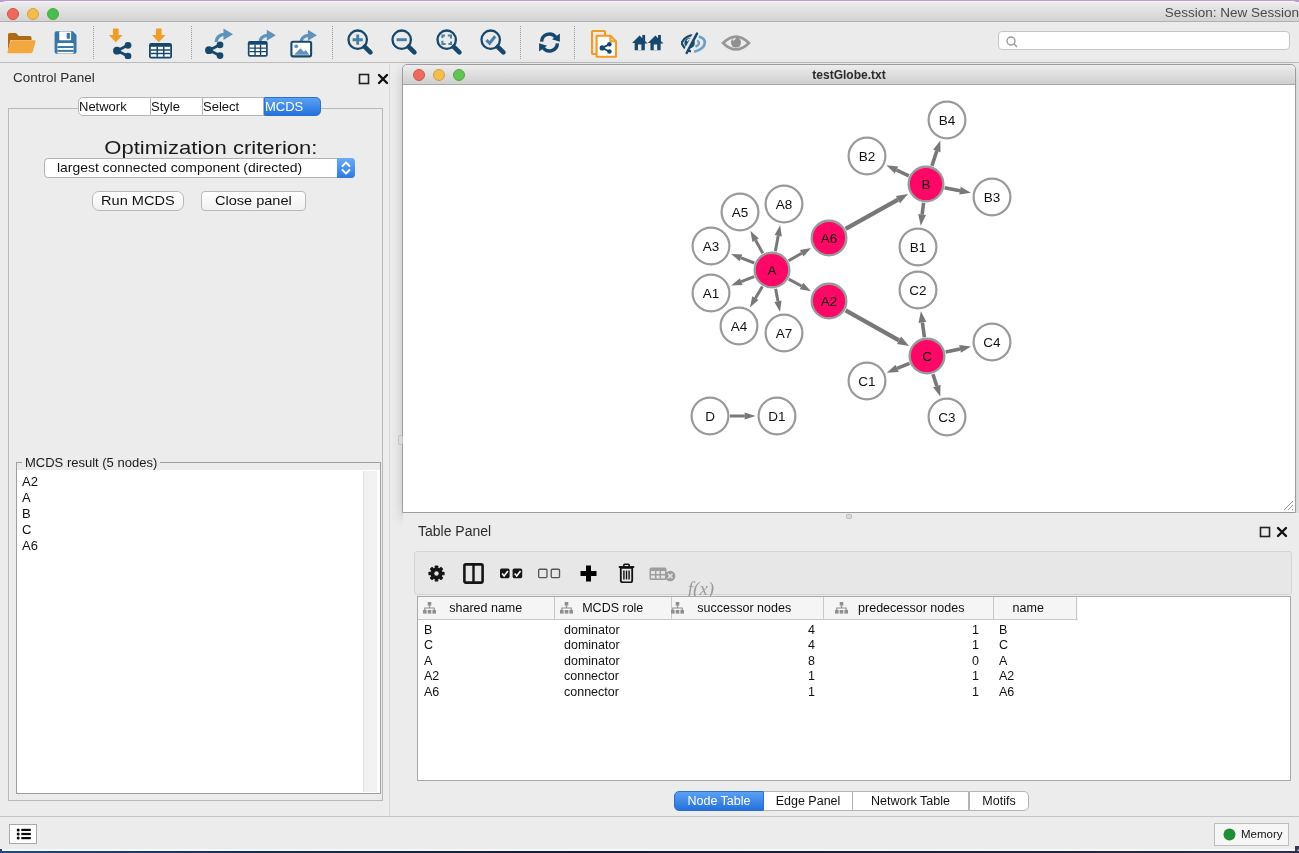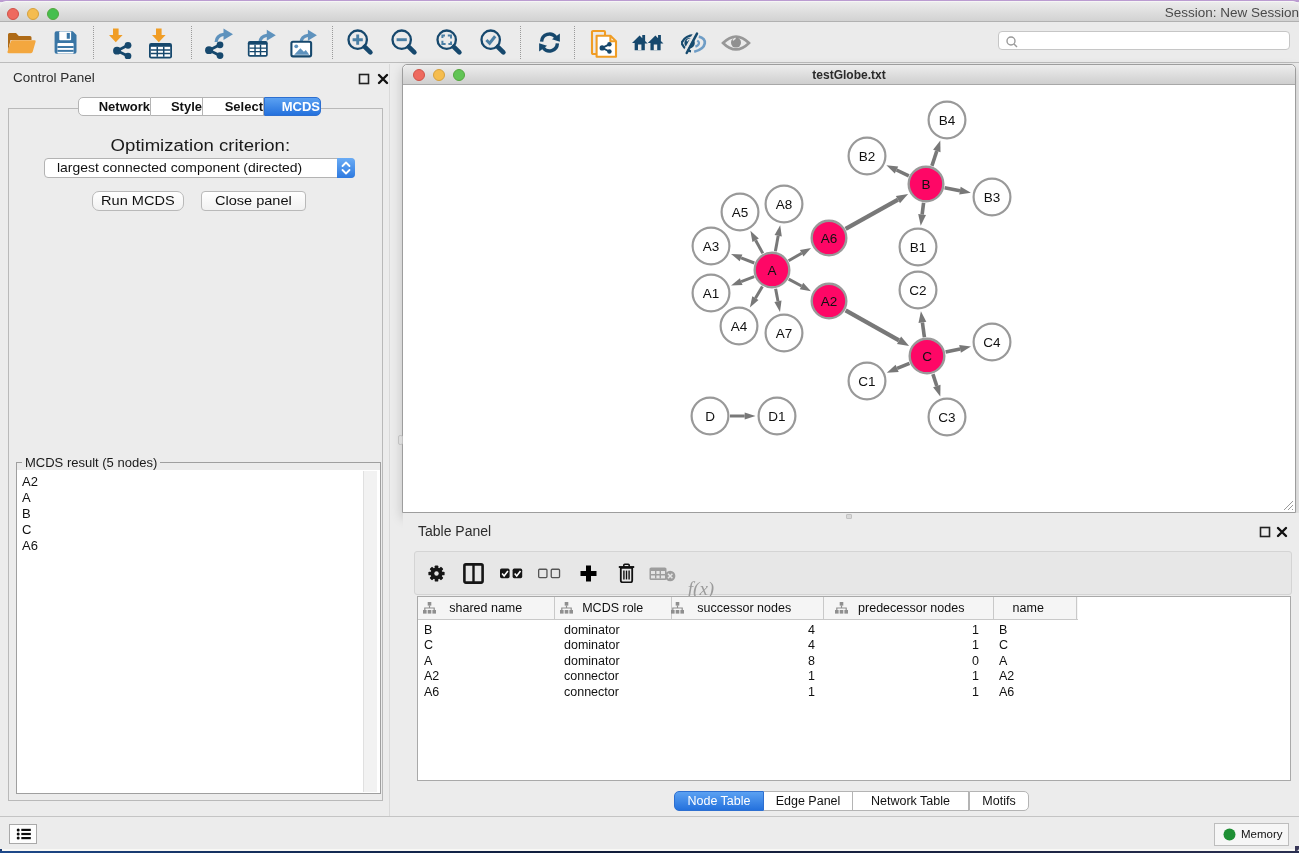"Network" .seg { font-weight: bold -> normal; text-align: right -> left }
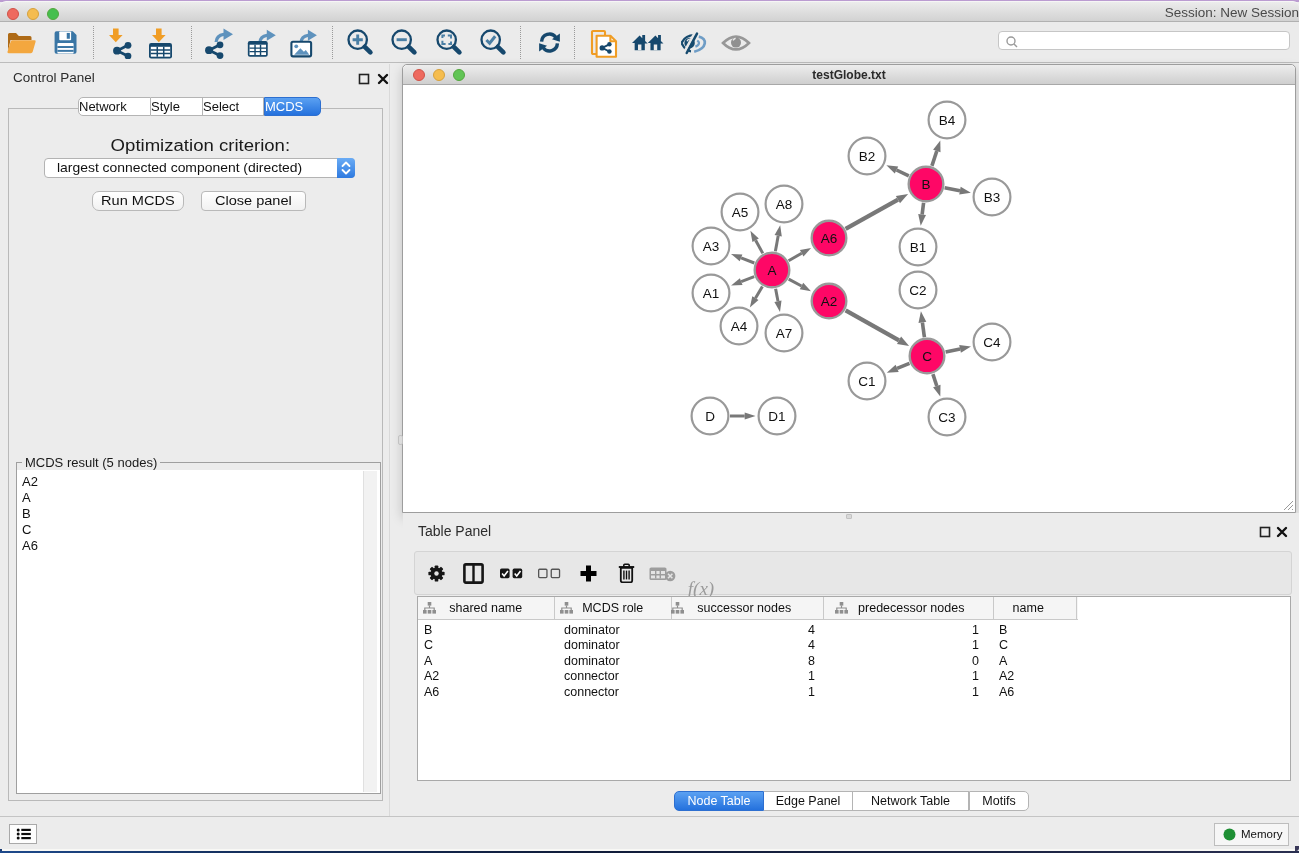"Optimization criterion:" #optLabel { font-size: 16px -> 19px; left: 5px -> 16px }
